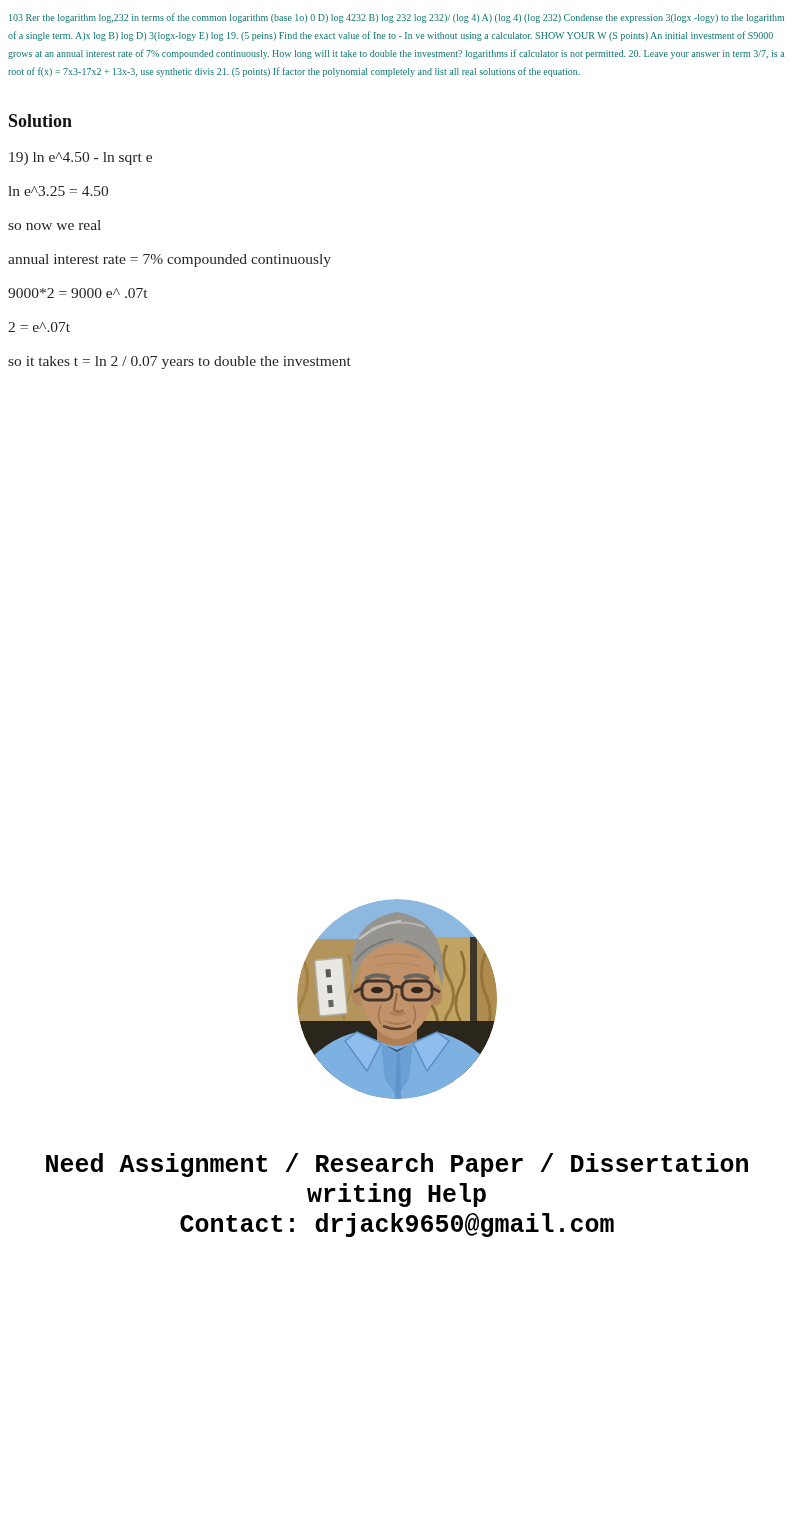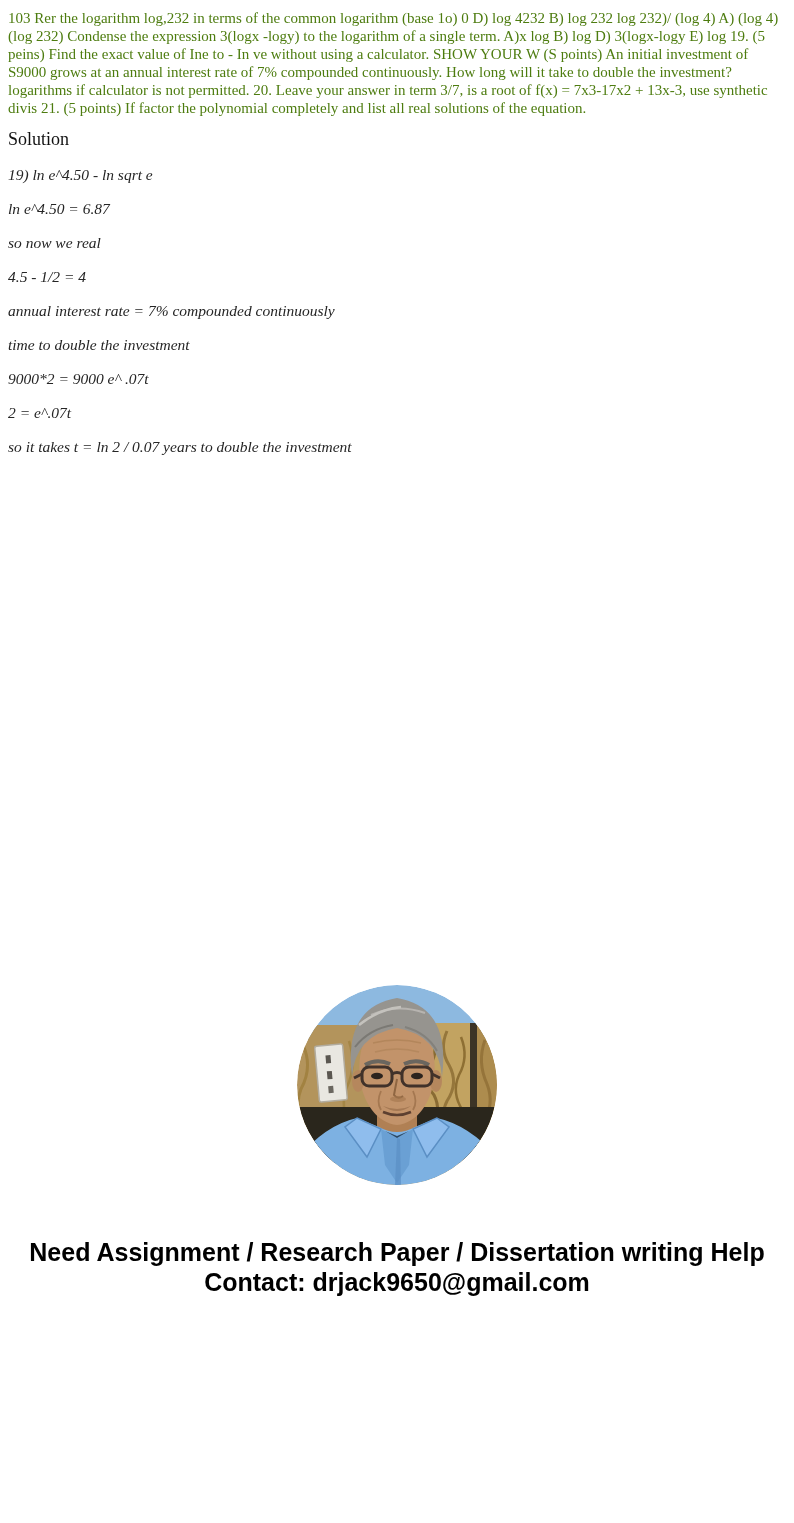"103 Rer the logarithm log,232" .question { color: #4d7c0f -> #0f766e; font-size: 15px -> 10px }
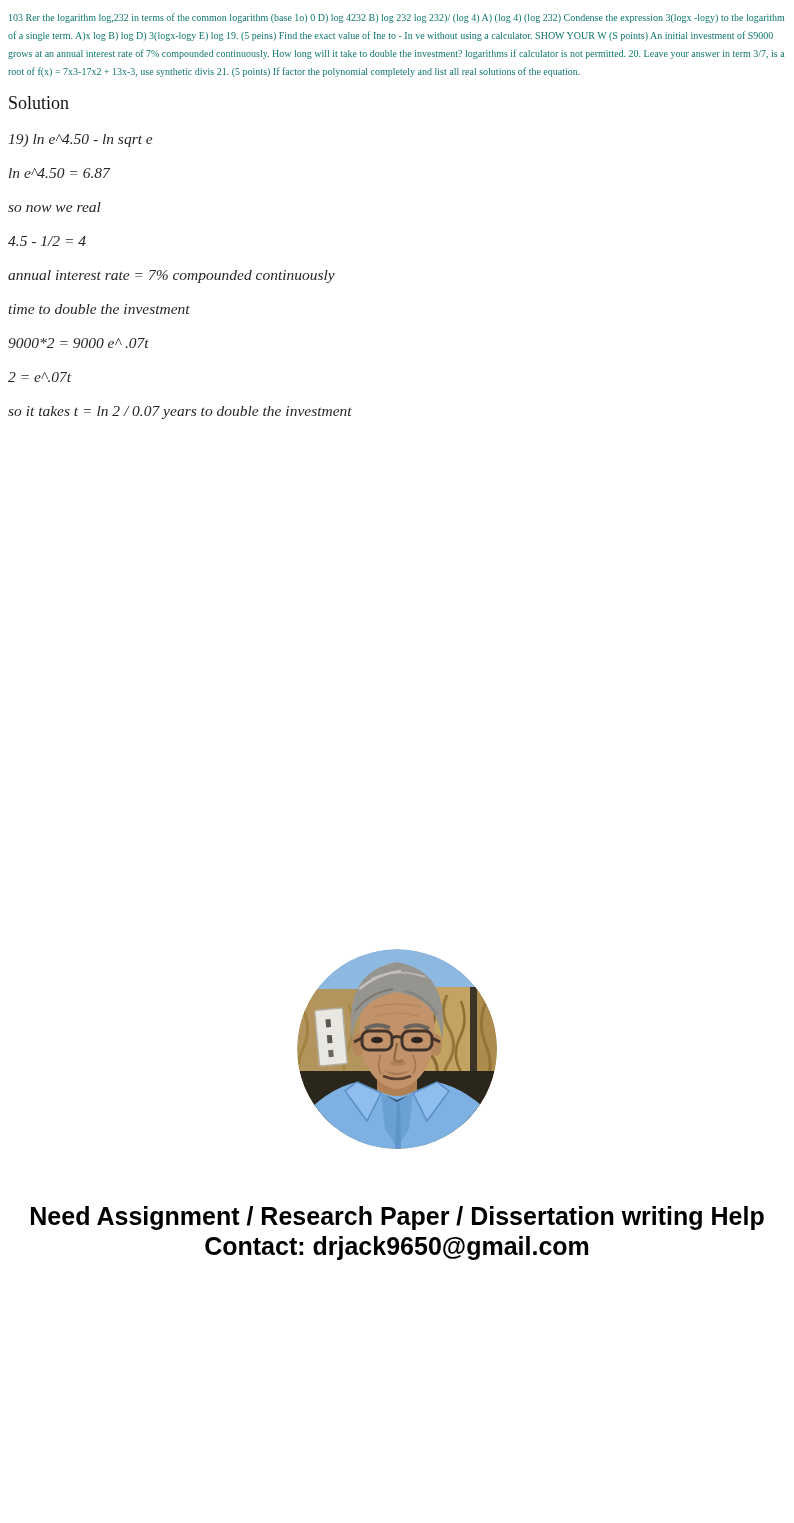"Solution" .solution-heading { font-weight: normal -> bold; margin: 12px 8px 4px 8px -> 30px 8px 4px 8px }
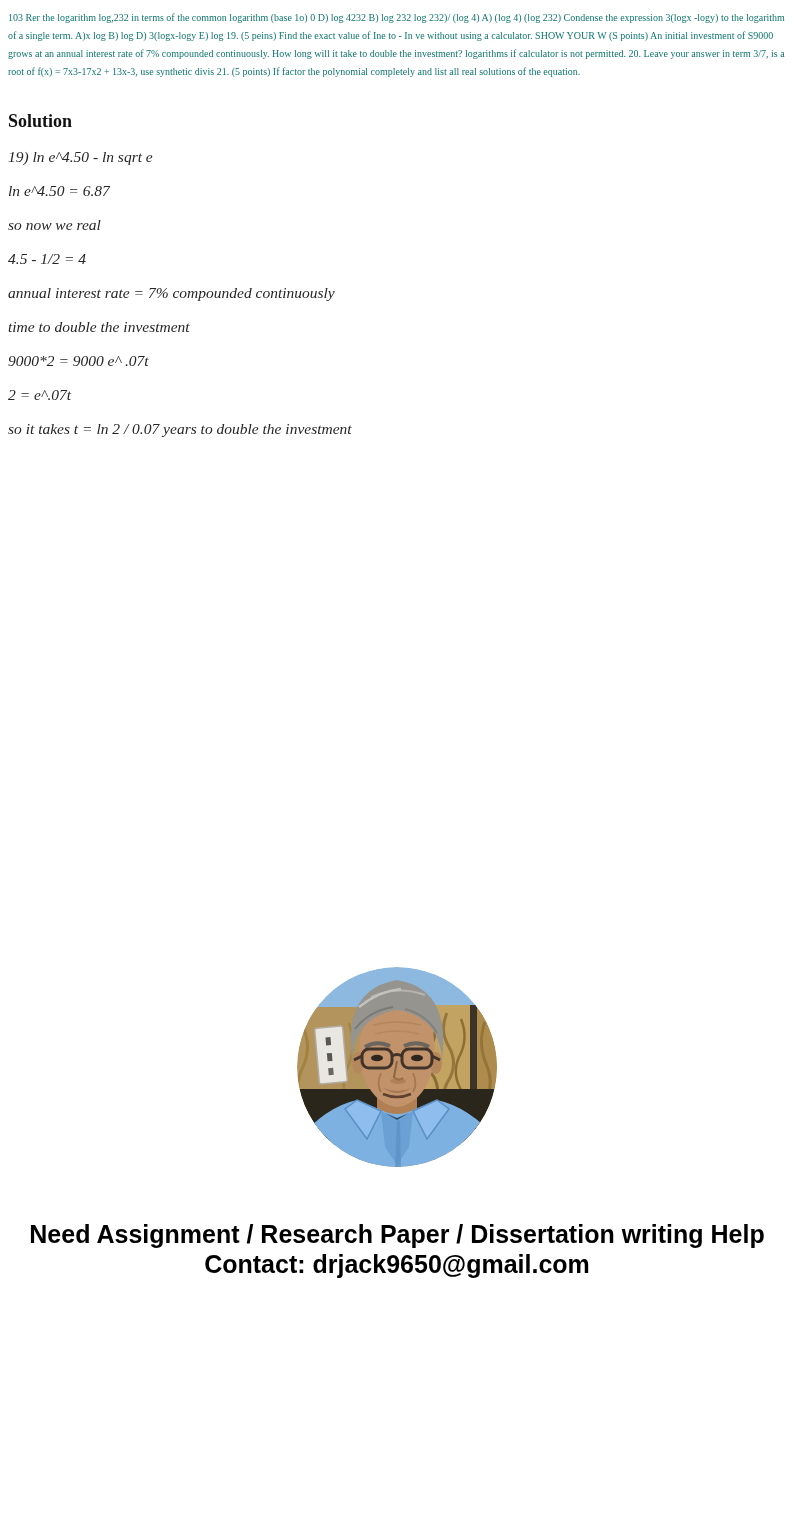"19) ln e^4.50 - ln" .solution-line { font-style: italic -> none }
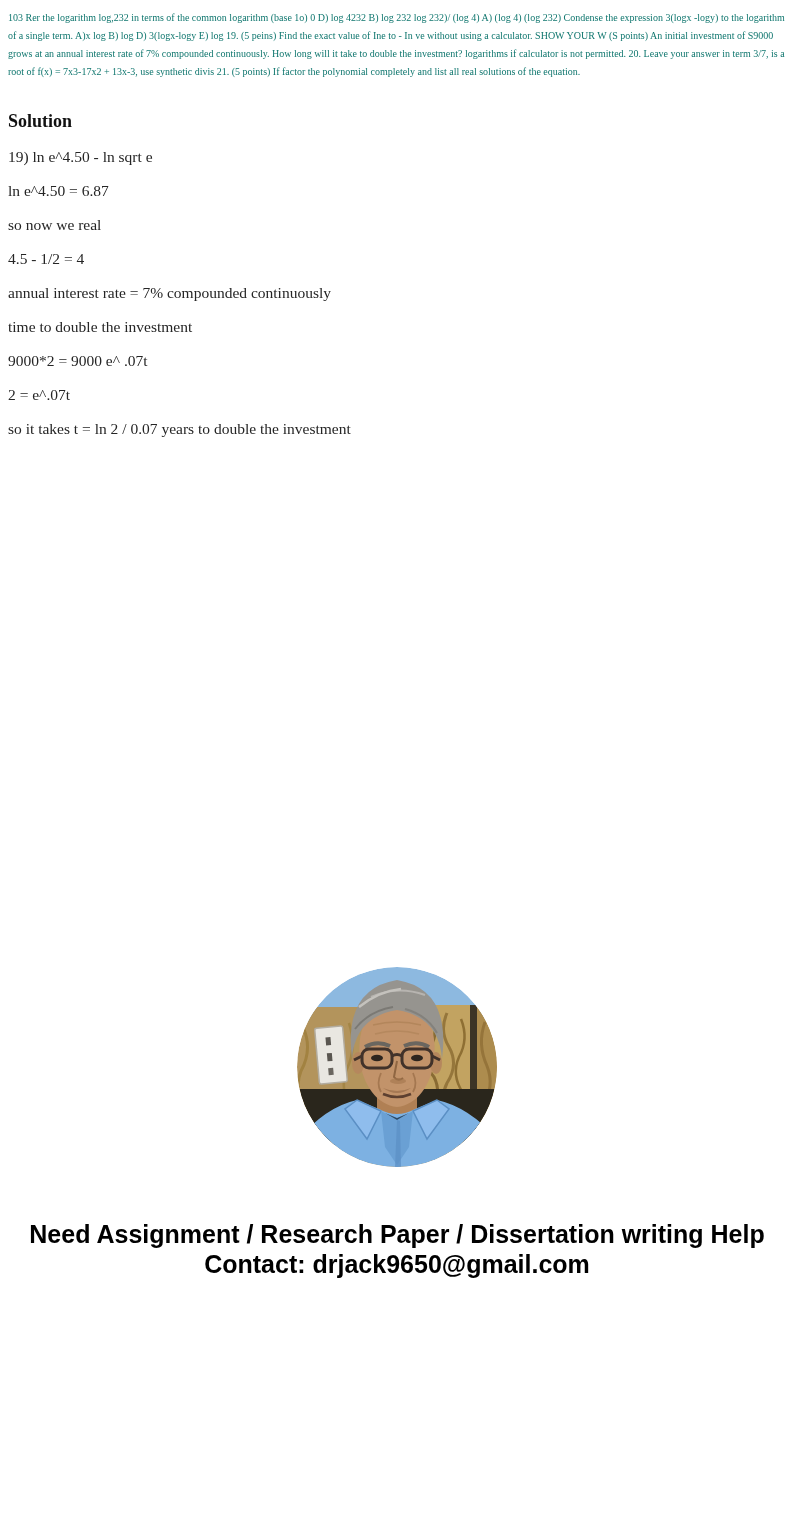"ln e^4.50 = 6.87" p.solution-line { text: 4.50 = 6.87 -> 3.25 = 4.50 }
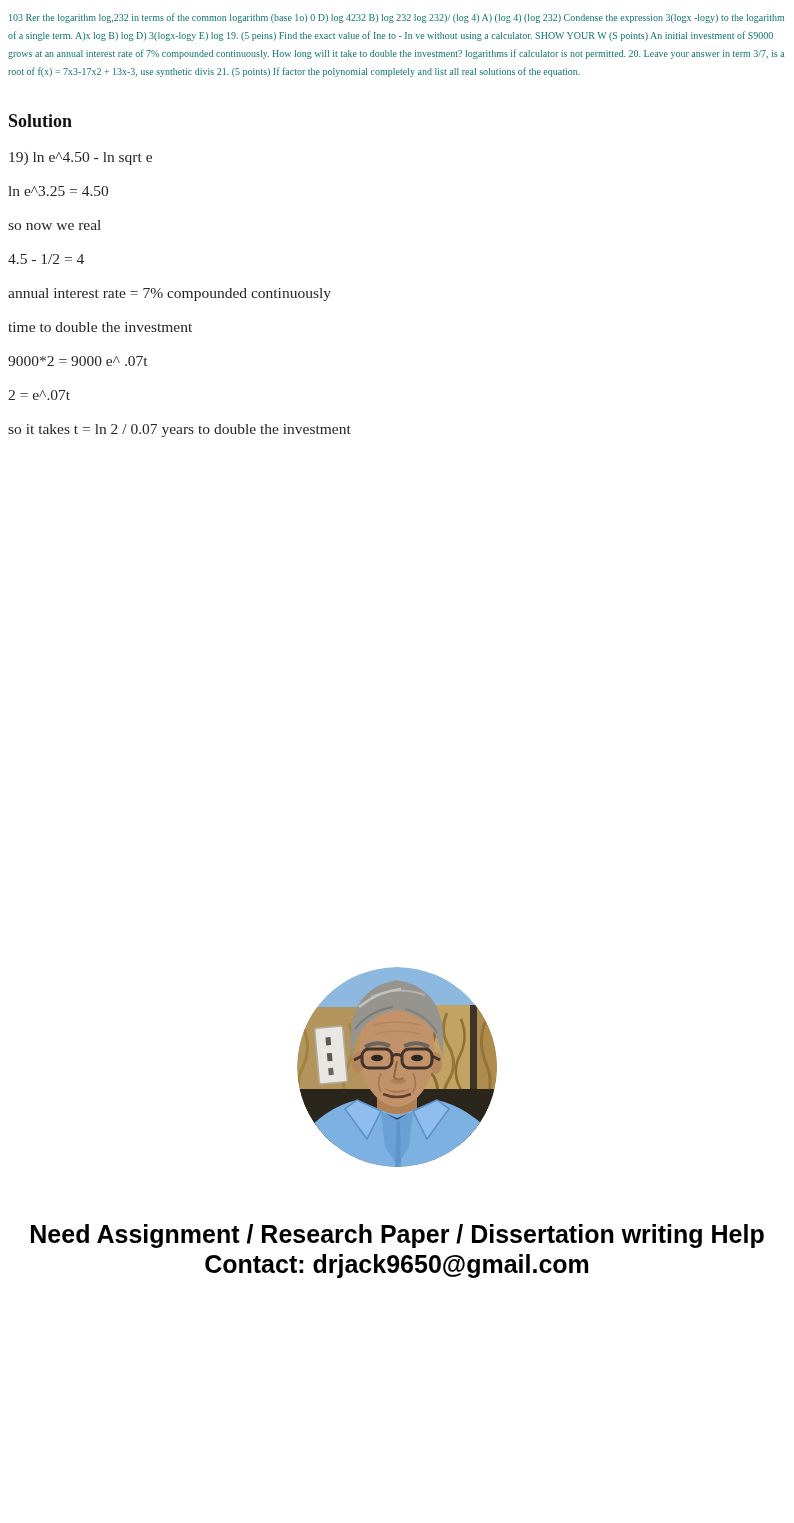"4.5 - 1/2 = 4" p.solution-line { html: <p>4.5 - 1/2 = 4</p> -> none }
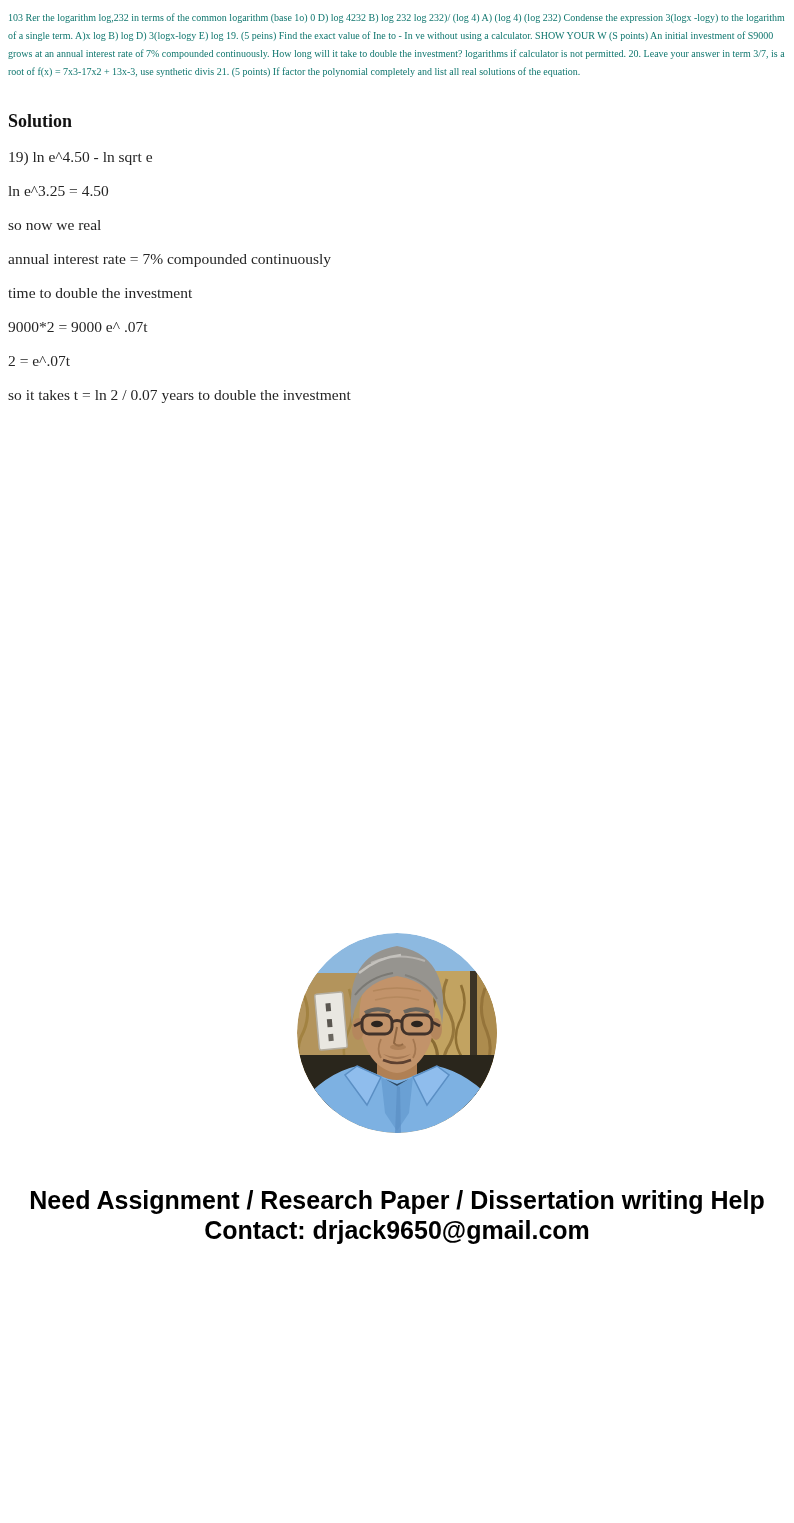"time to double the investment" p.solution-line { html: <p>time to double the investment</p> -> none }
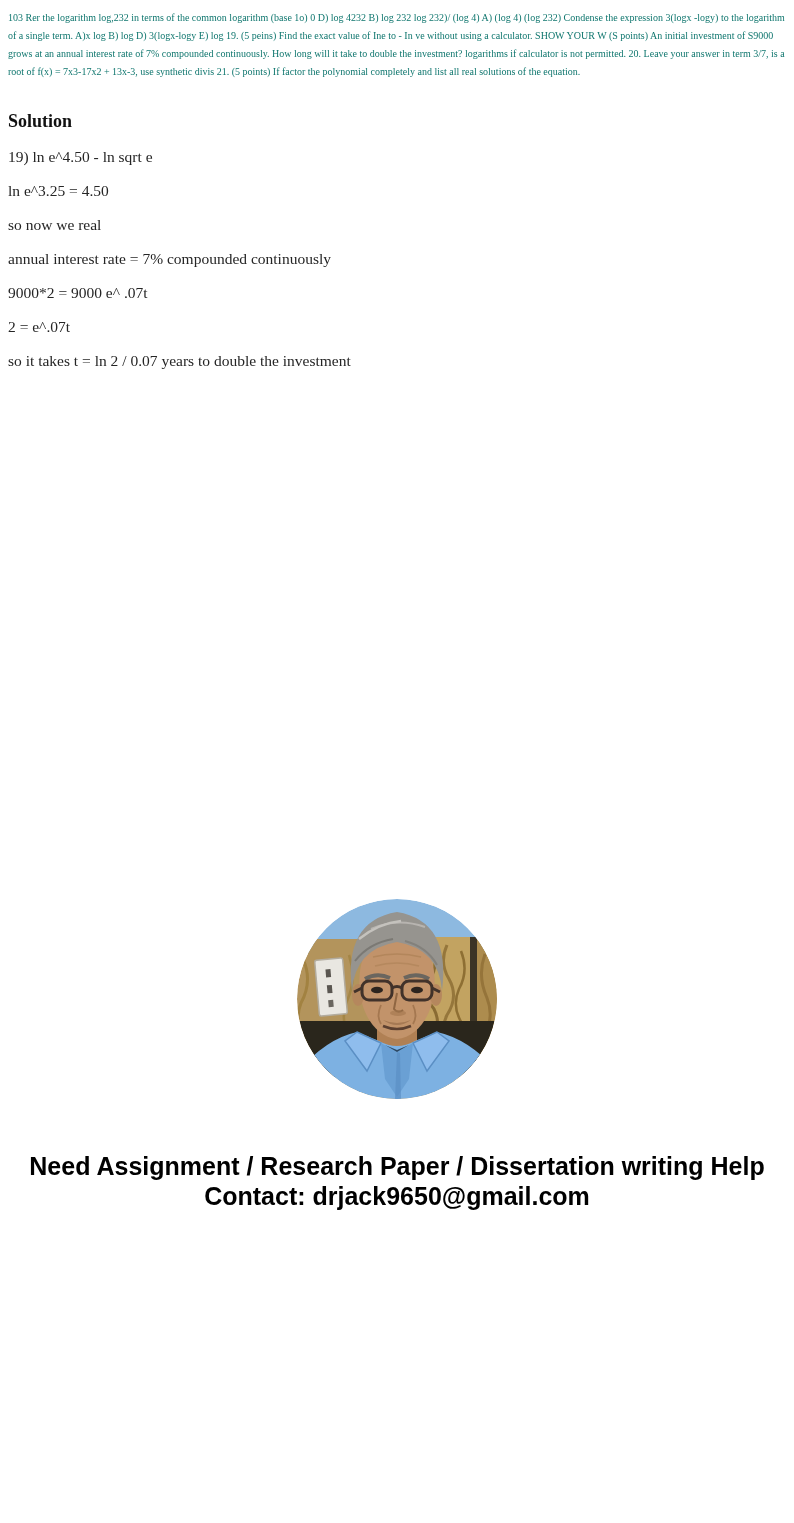"Need Assignment / Research Paper" .footer { font-family: Liberation Sans, sans-serif -> Liberation Mono, monospace }
